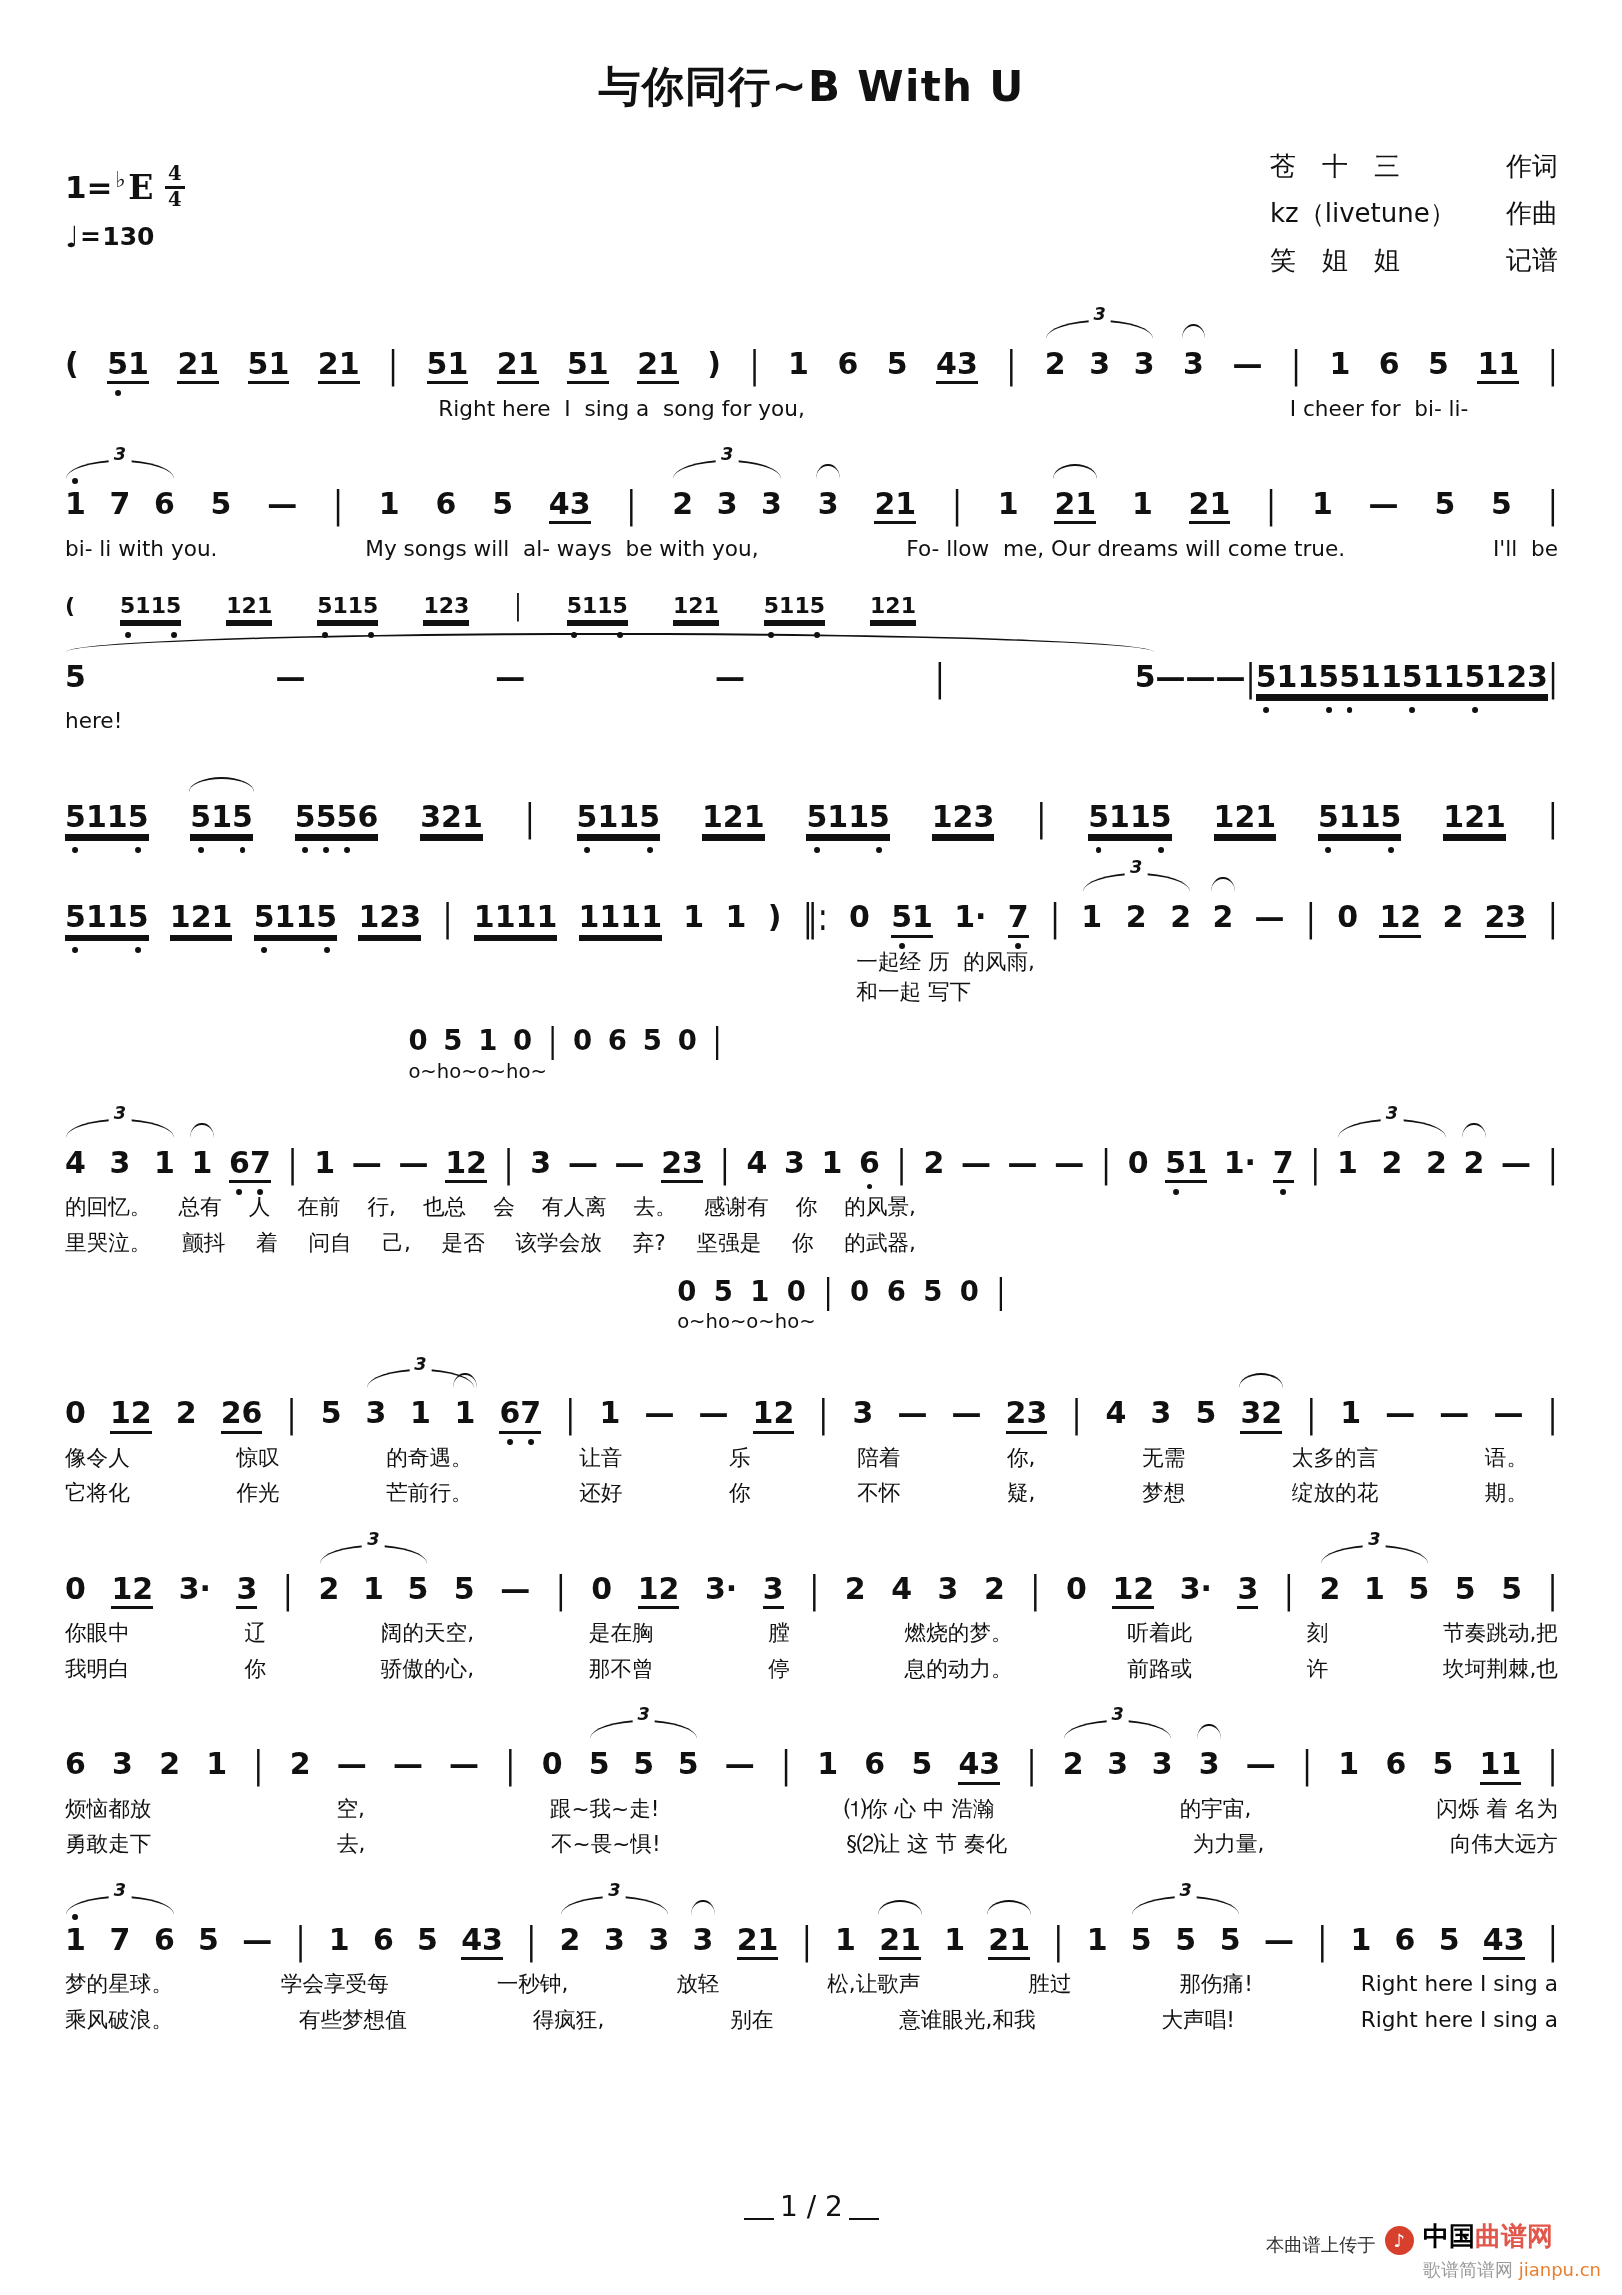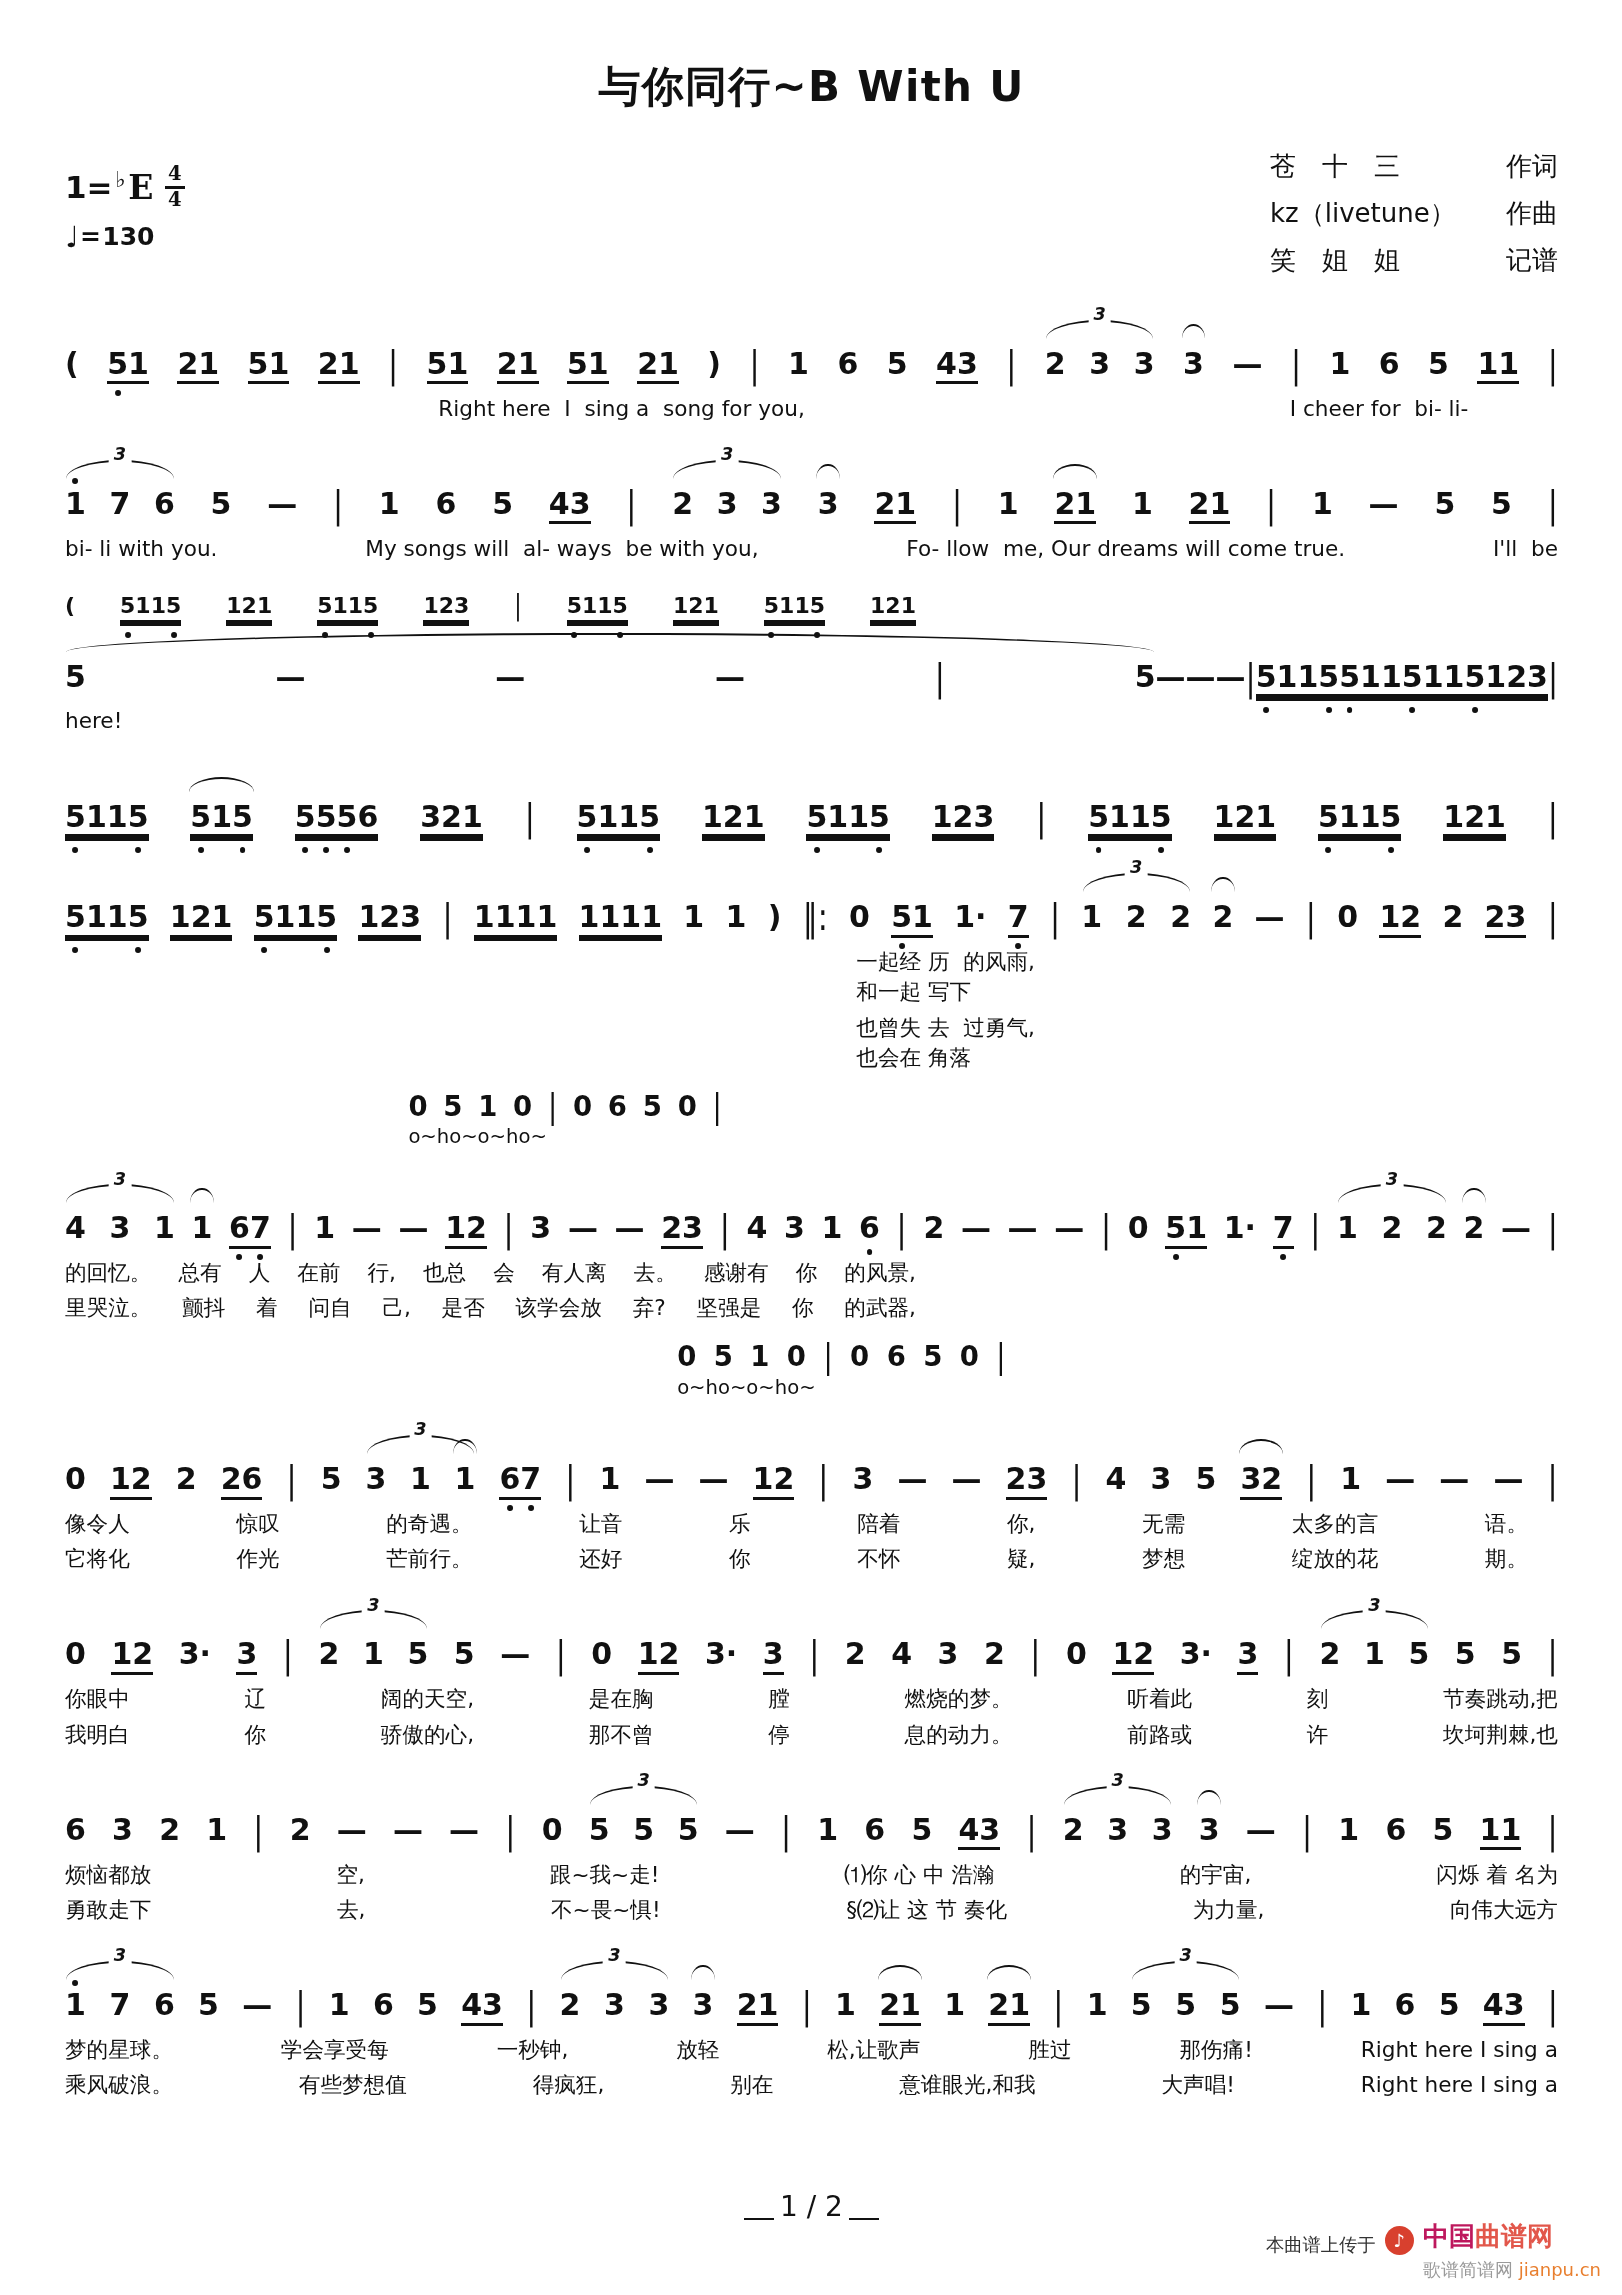"也曾失 去 过勇气," div.lyric-line { html: <div><span>也曾失 去 过勇气,</span><span>也会在 角落</span></div> -> none }
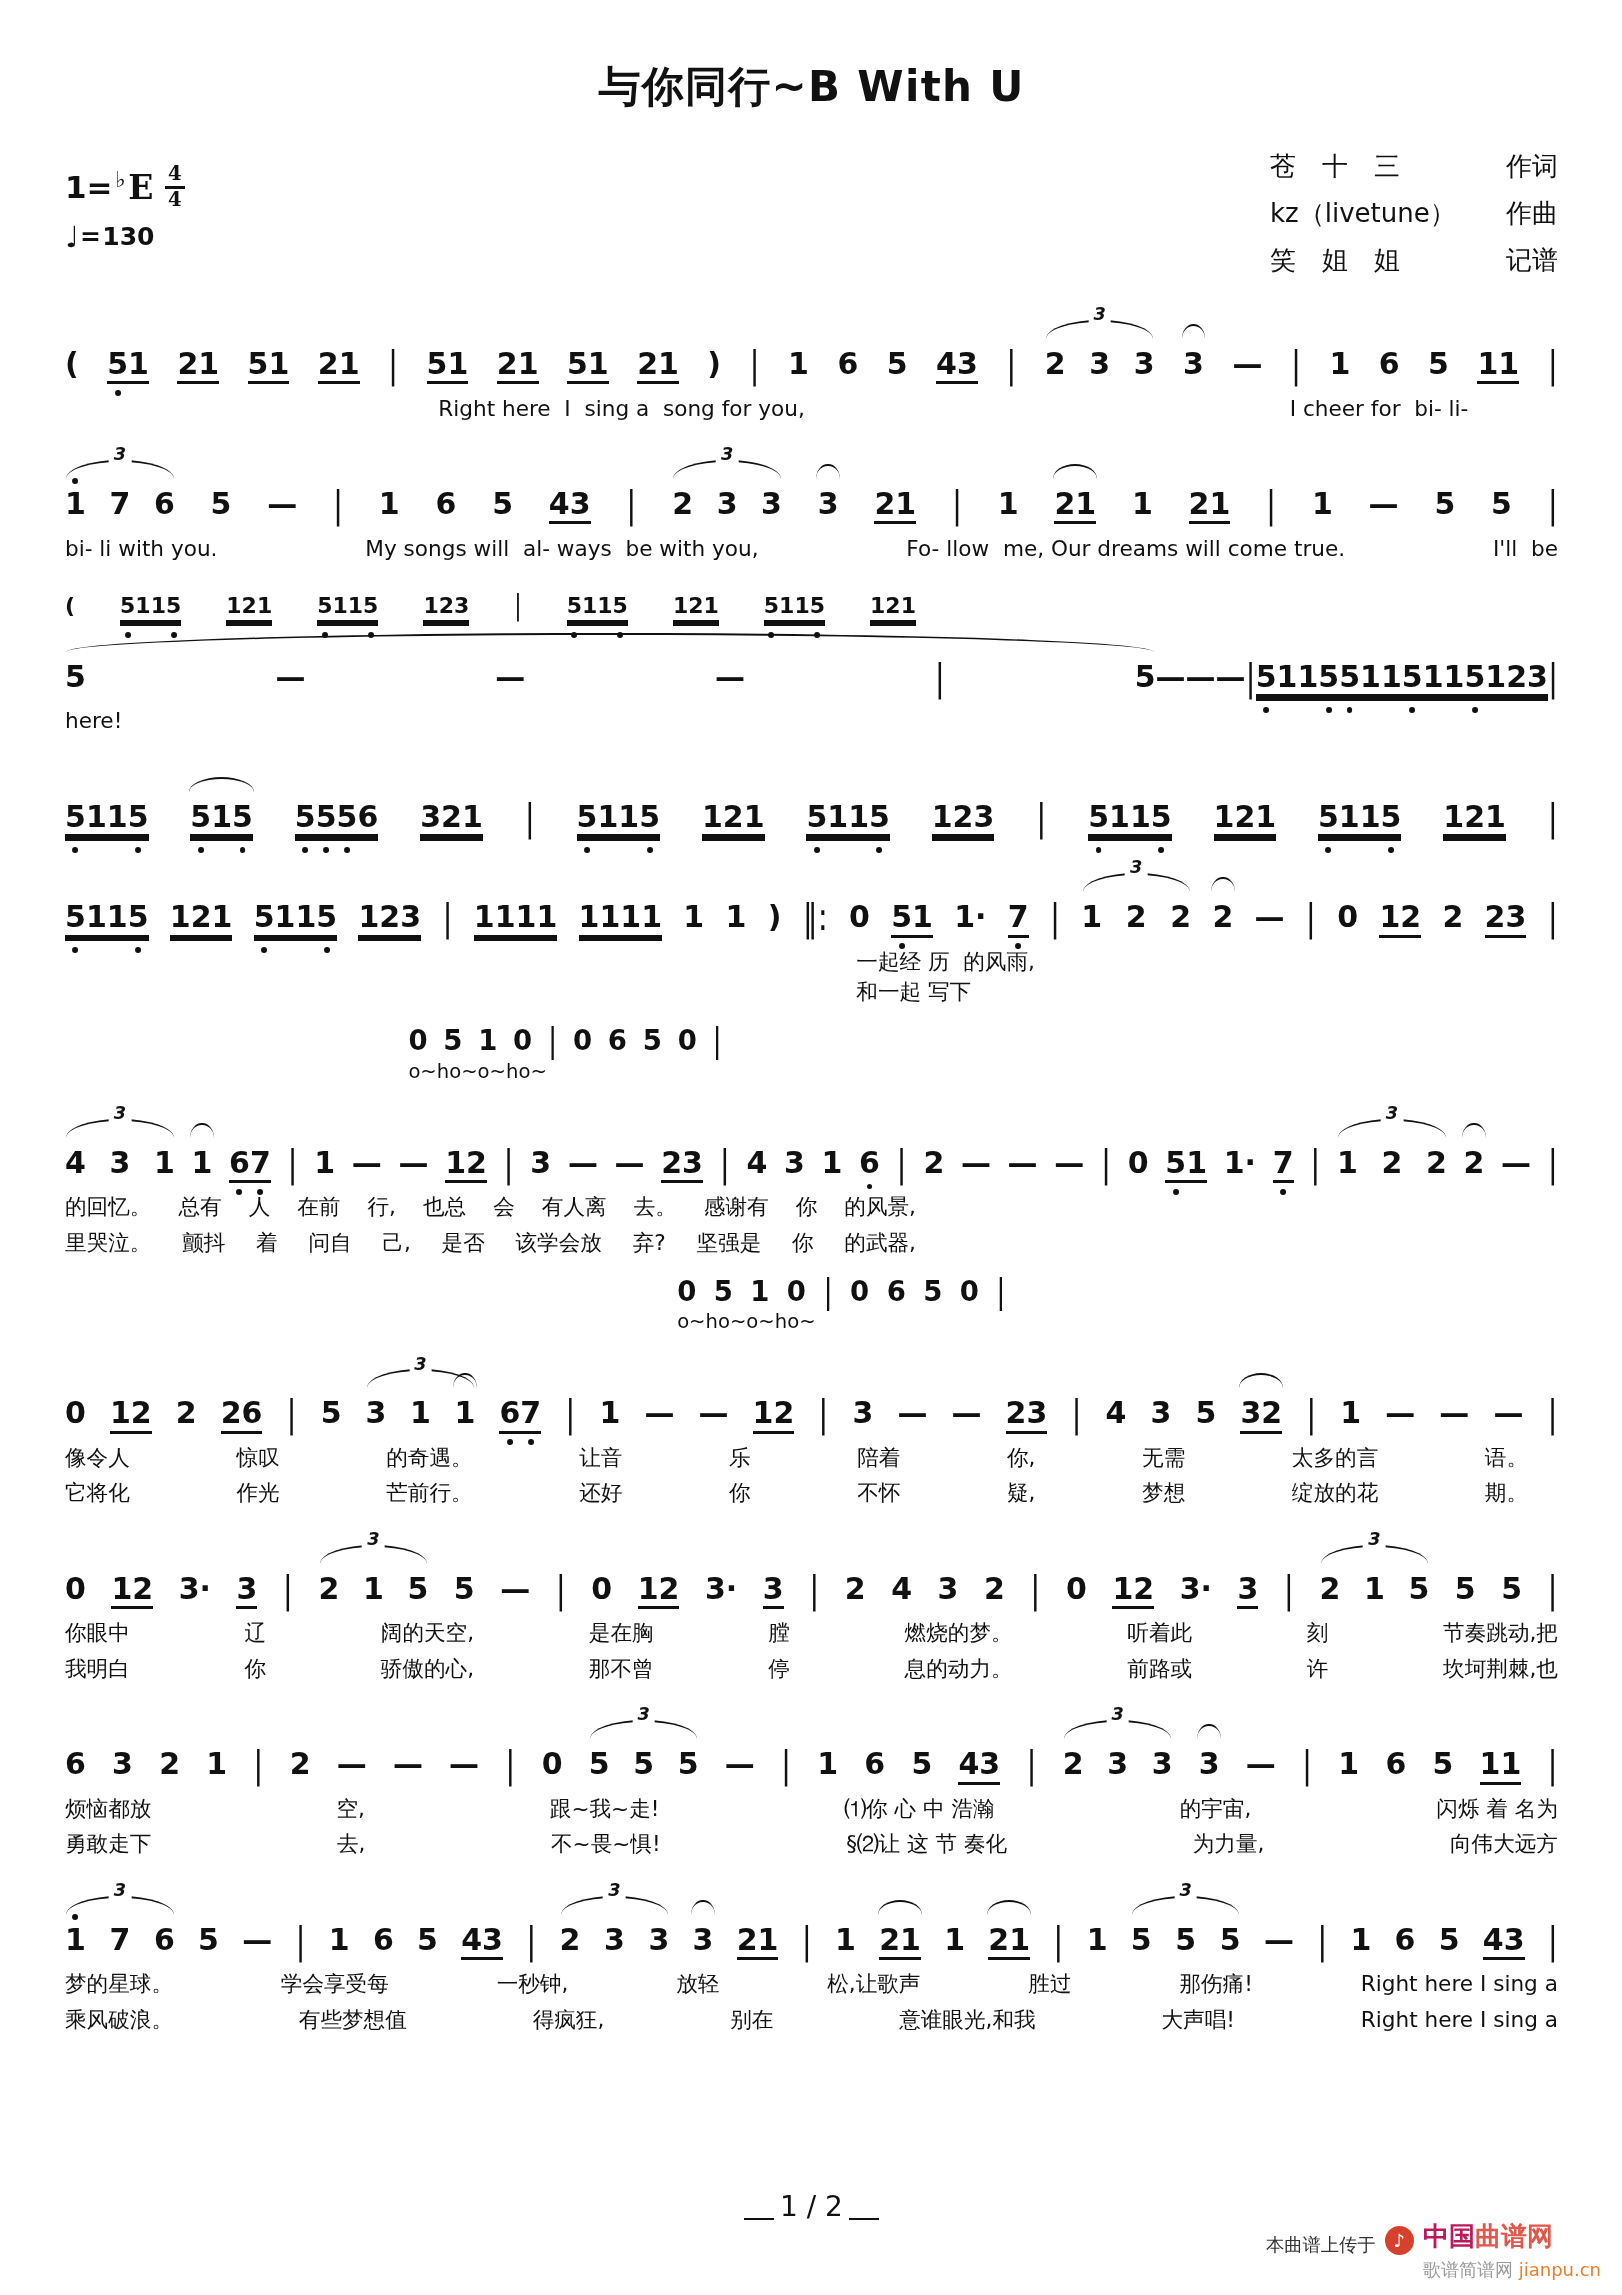"中国" .wm-cn { color: #be185d -> #000000 }
